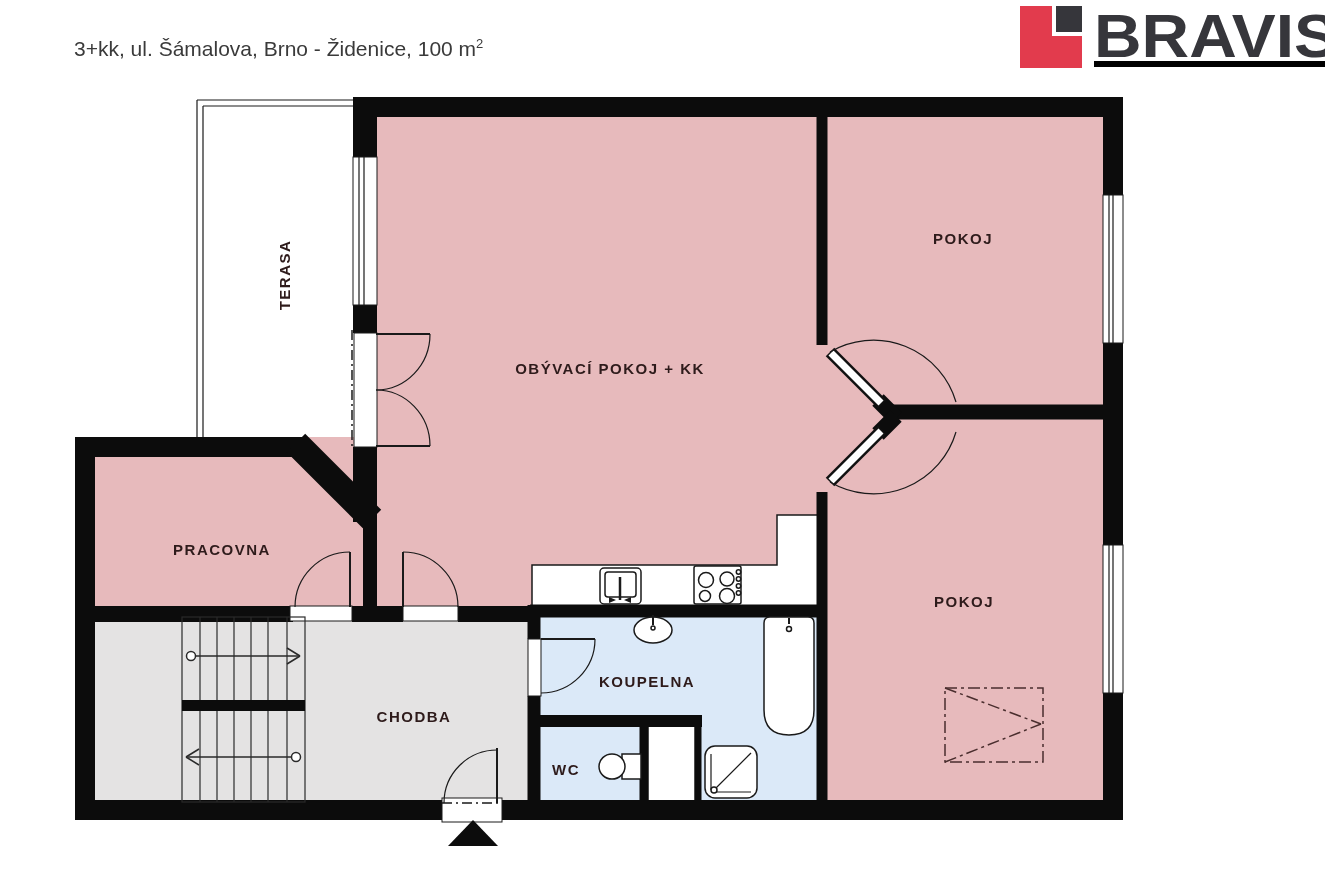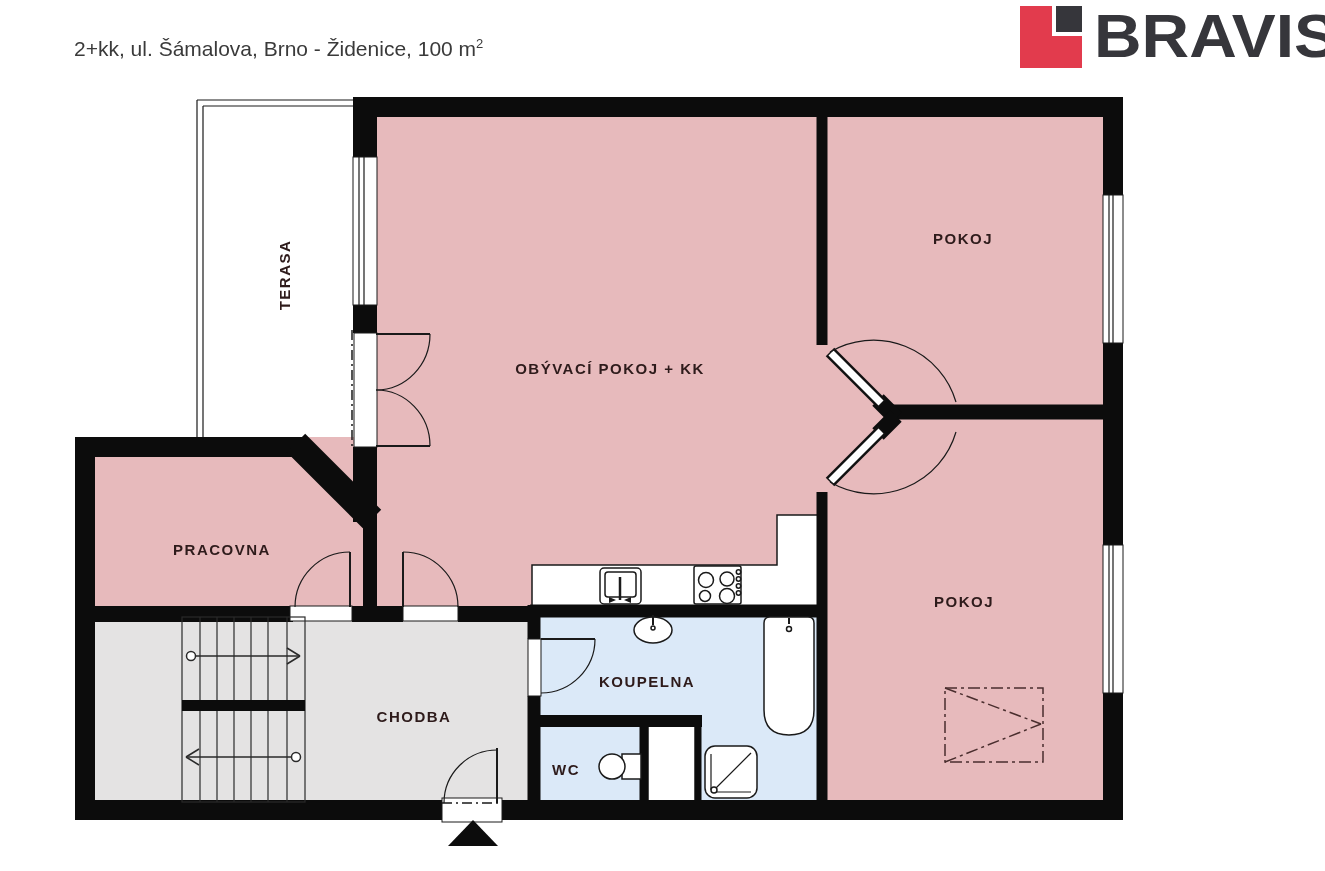"2+kk, ul. Šámalova, Brno -" span { text: 2+kk -> 3+kk }
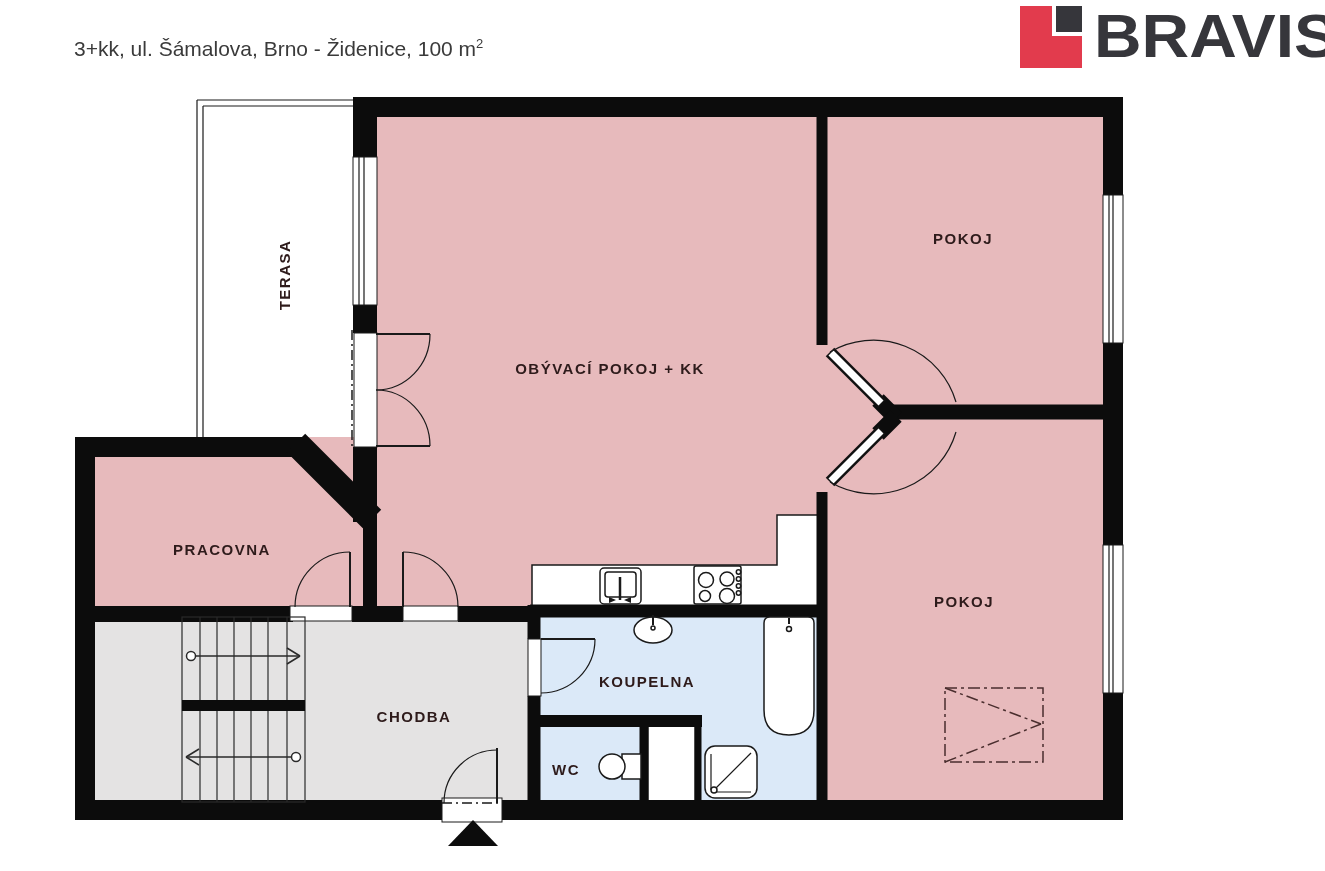"BRAVIS" #logo { text-decoration: none -> underline }
